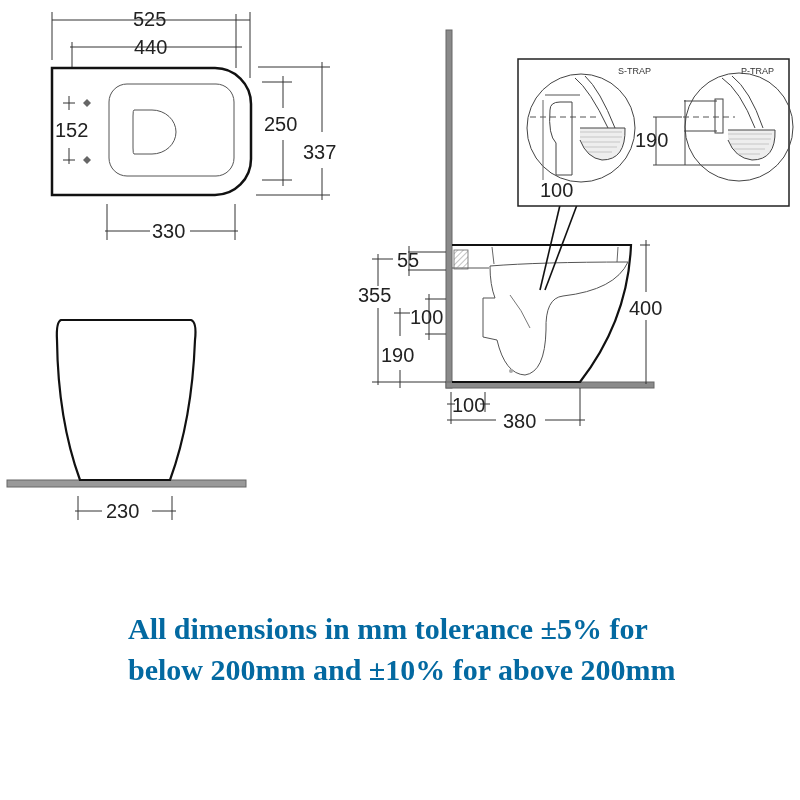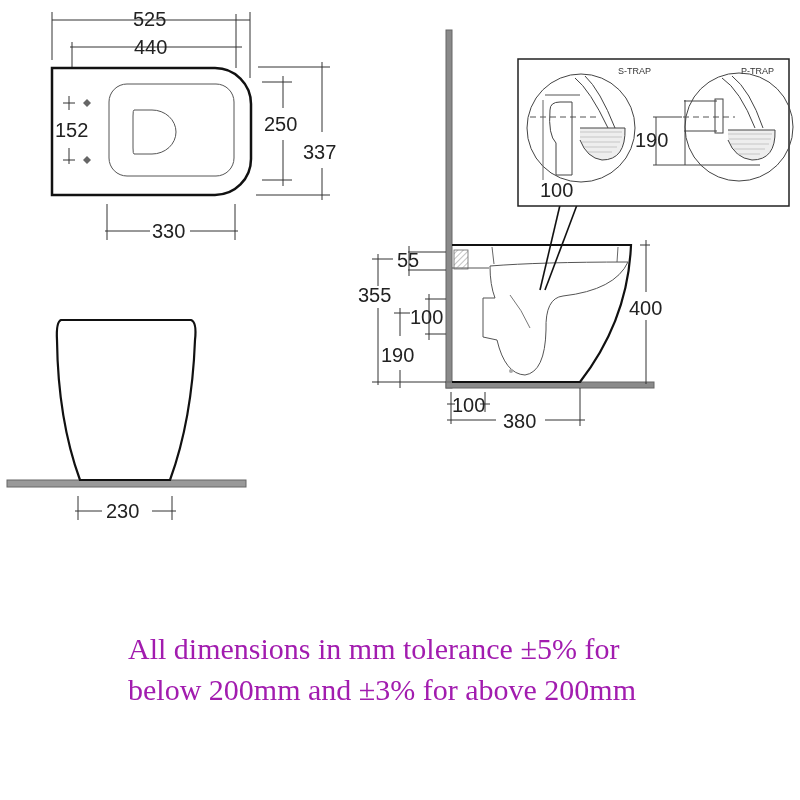"All dimensions in mm tolerance" .note { color: #a21caf -> #0369a1; font-weight: none -> bold; top: 628px -> 608px }
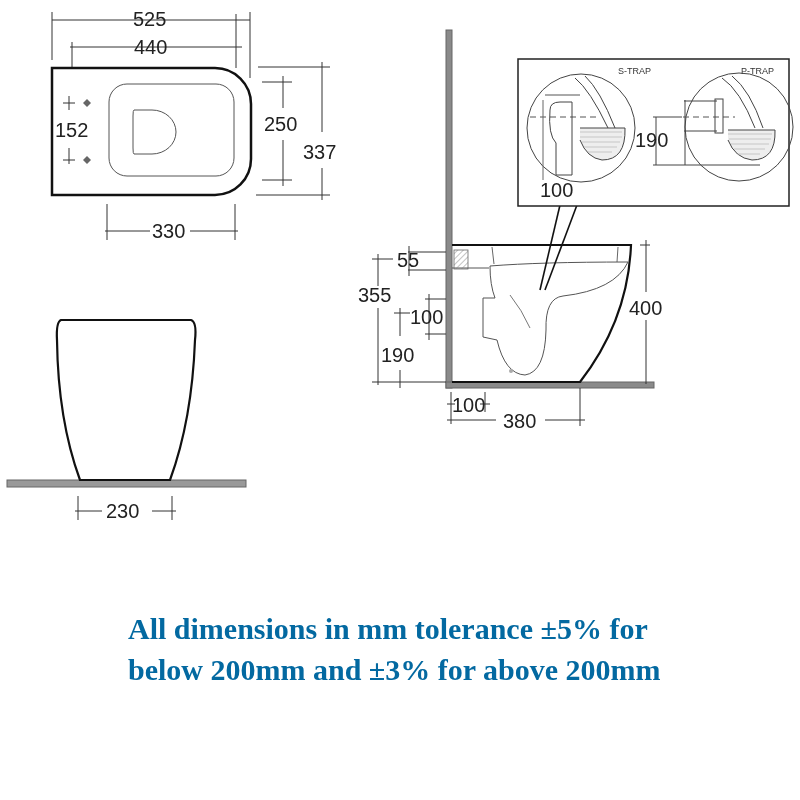"below 200mm and ±3% for" div { text: 3% -> 10% }
